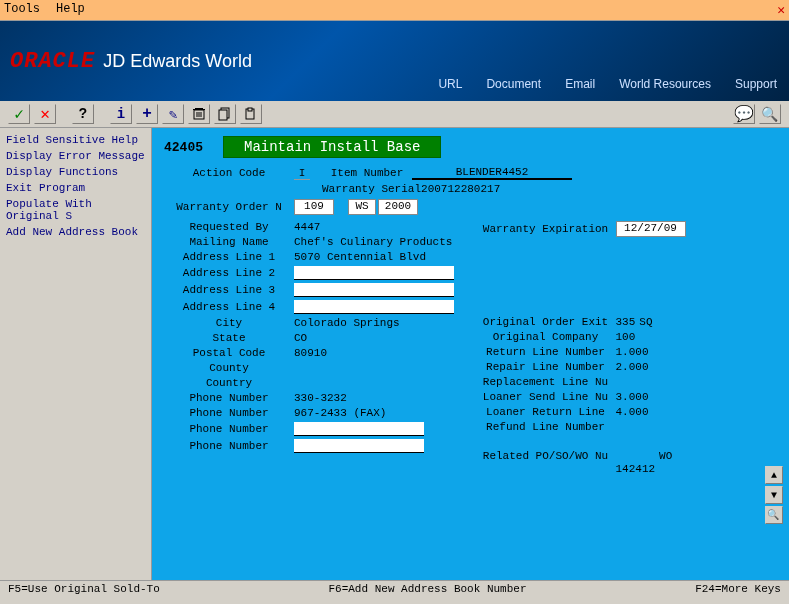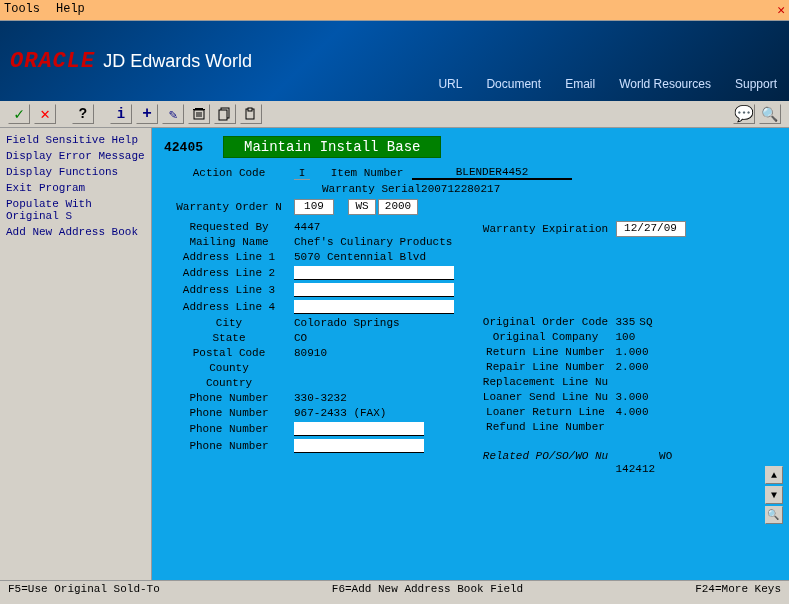"Original Order Code" span.label { text: Code -> Exit }
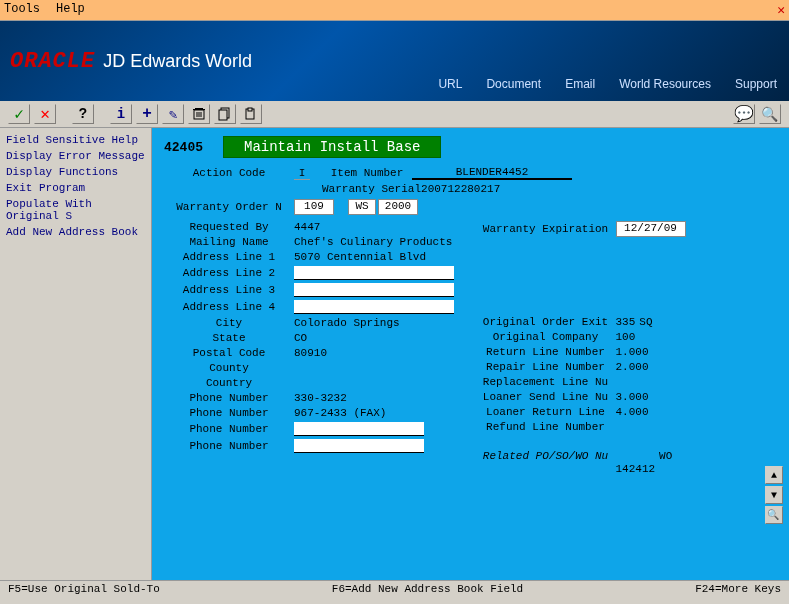"Related PO/SO/WO Nu" span.label { font-style: italic -> none }
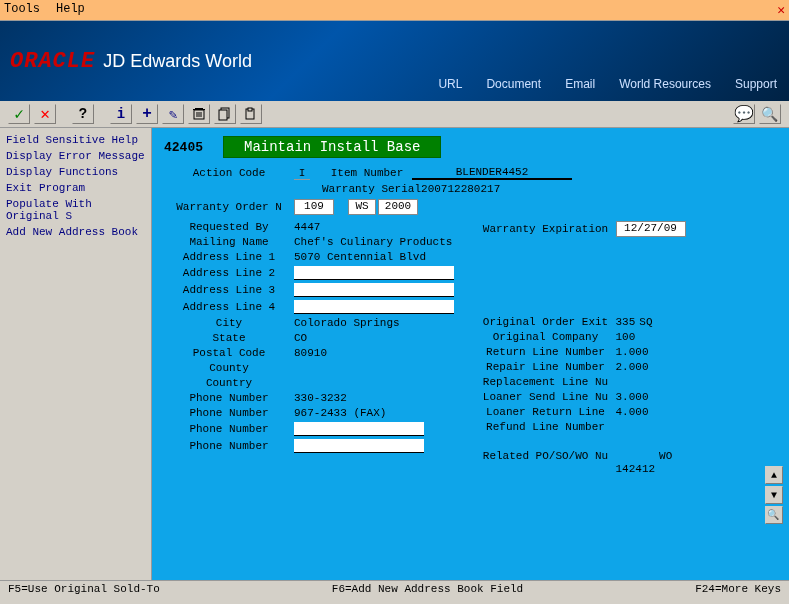"F6=Add New Address Book Field" span { text: Field -> Number }
